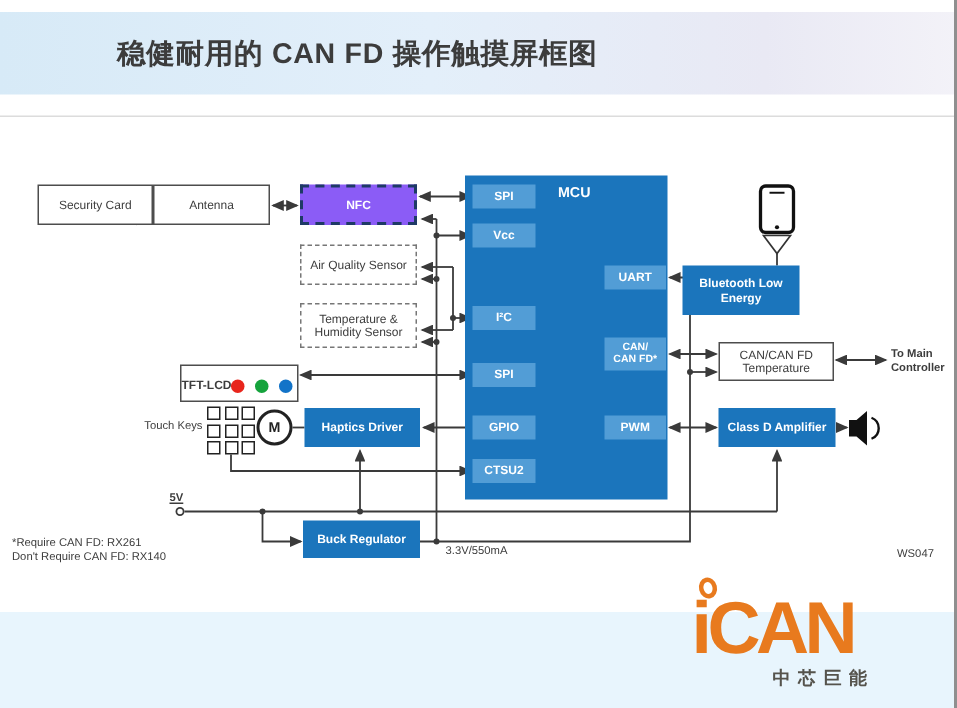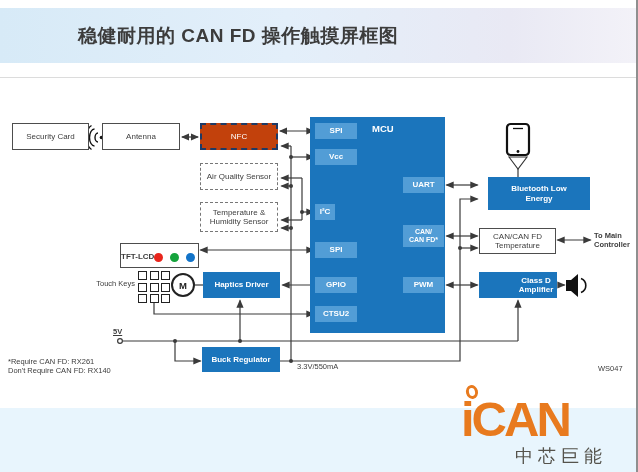"Security Card" div.abs { left: 12px -> 25px }
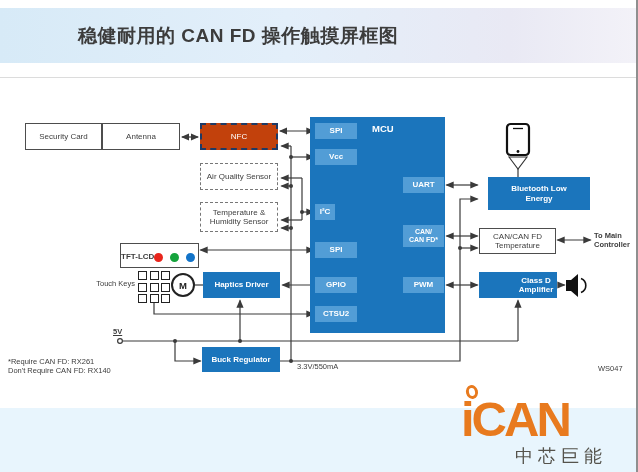"NFC" .nfc { background: #c2410c -> #8b5cf6; font-weight: normal -> bold }
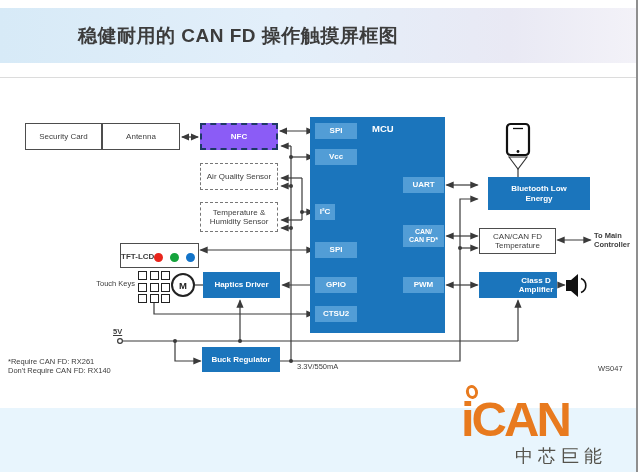"Bluetooth Low" div.abs { left: 488px -> 455px; width: 102px -> 78px }
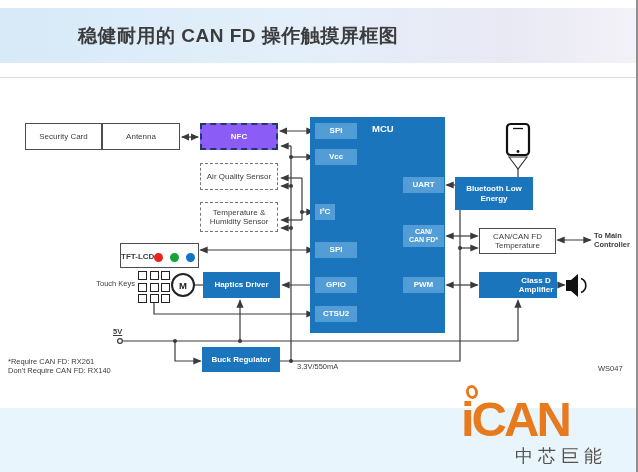"I²C" div.port { width: 20px -> 42px }
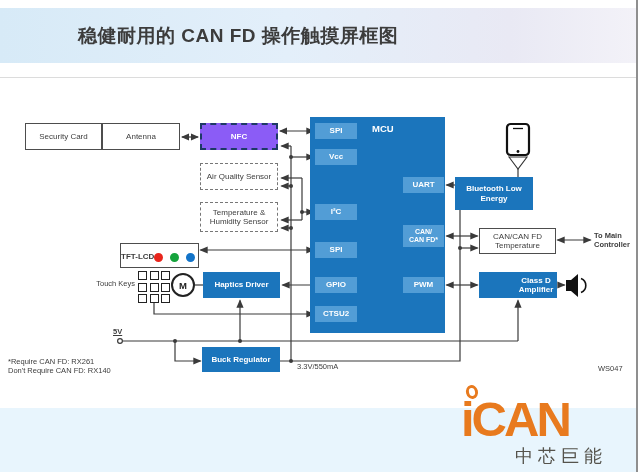"Class D Amplifier" div.abs { padding-left: 36px -> none }
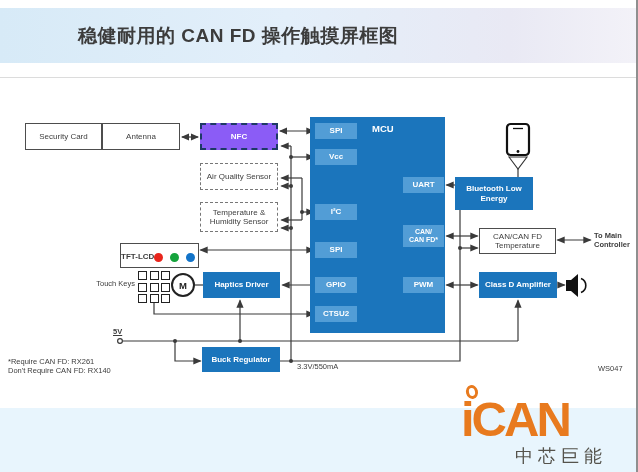"中芯巨能" #company { font-size: 18px -> 12px; font-weight: normal -> bold }
